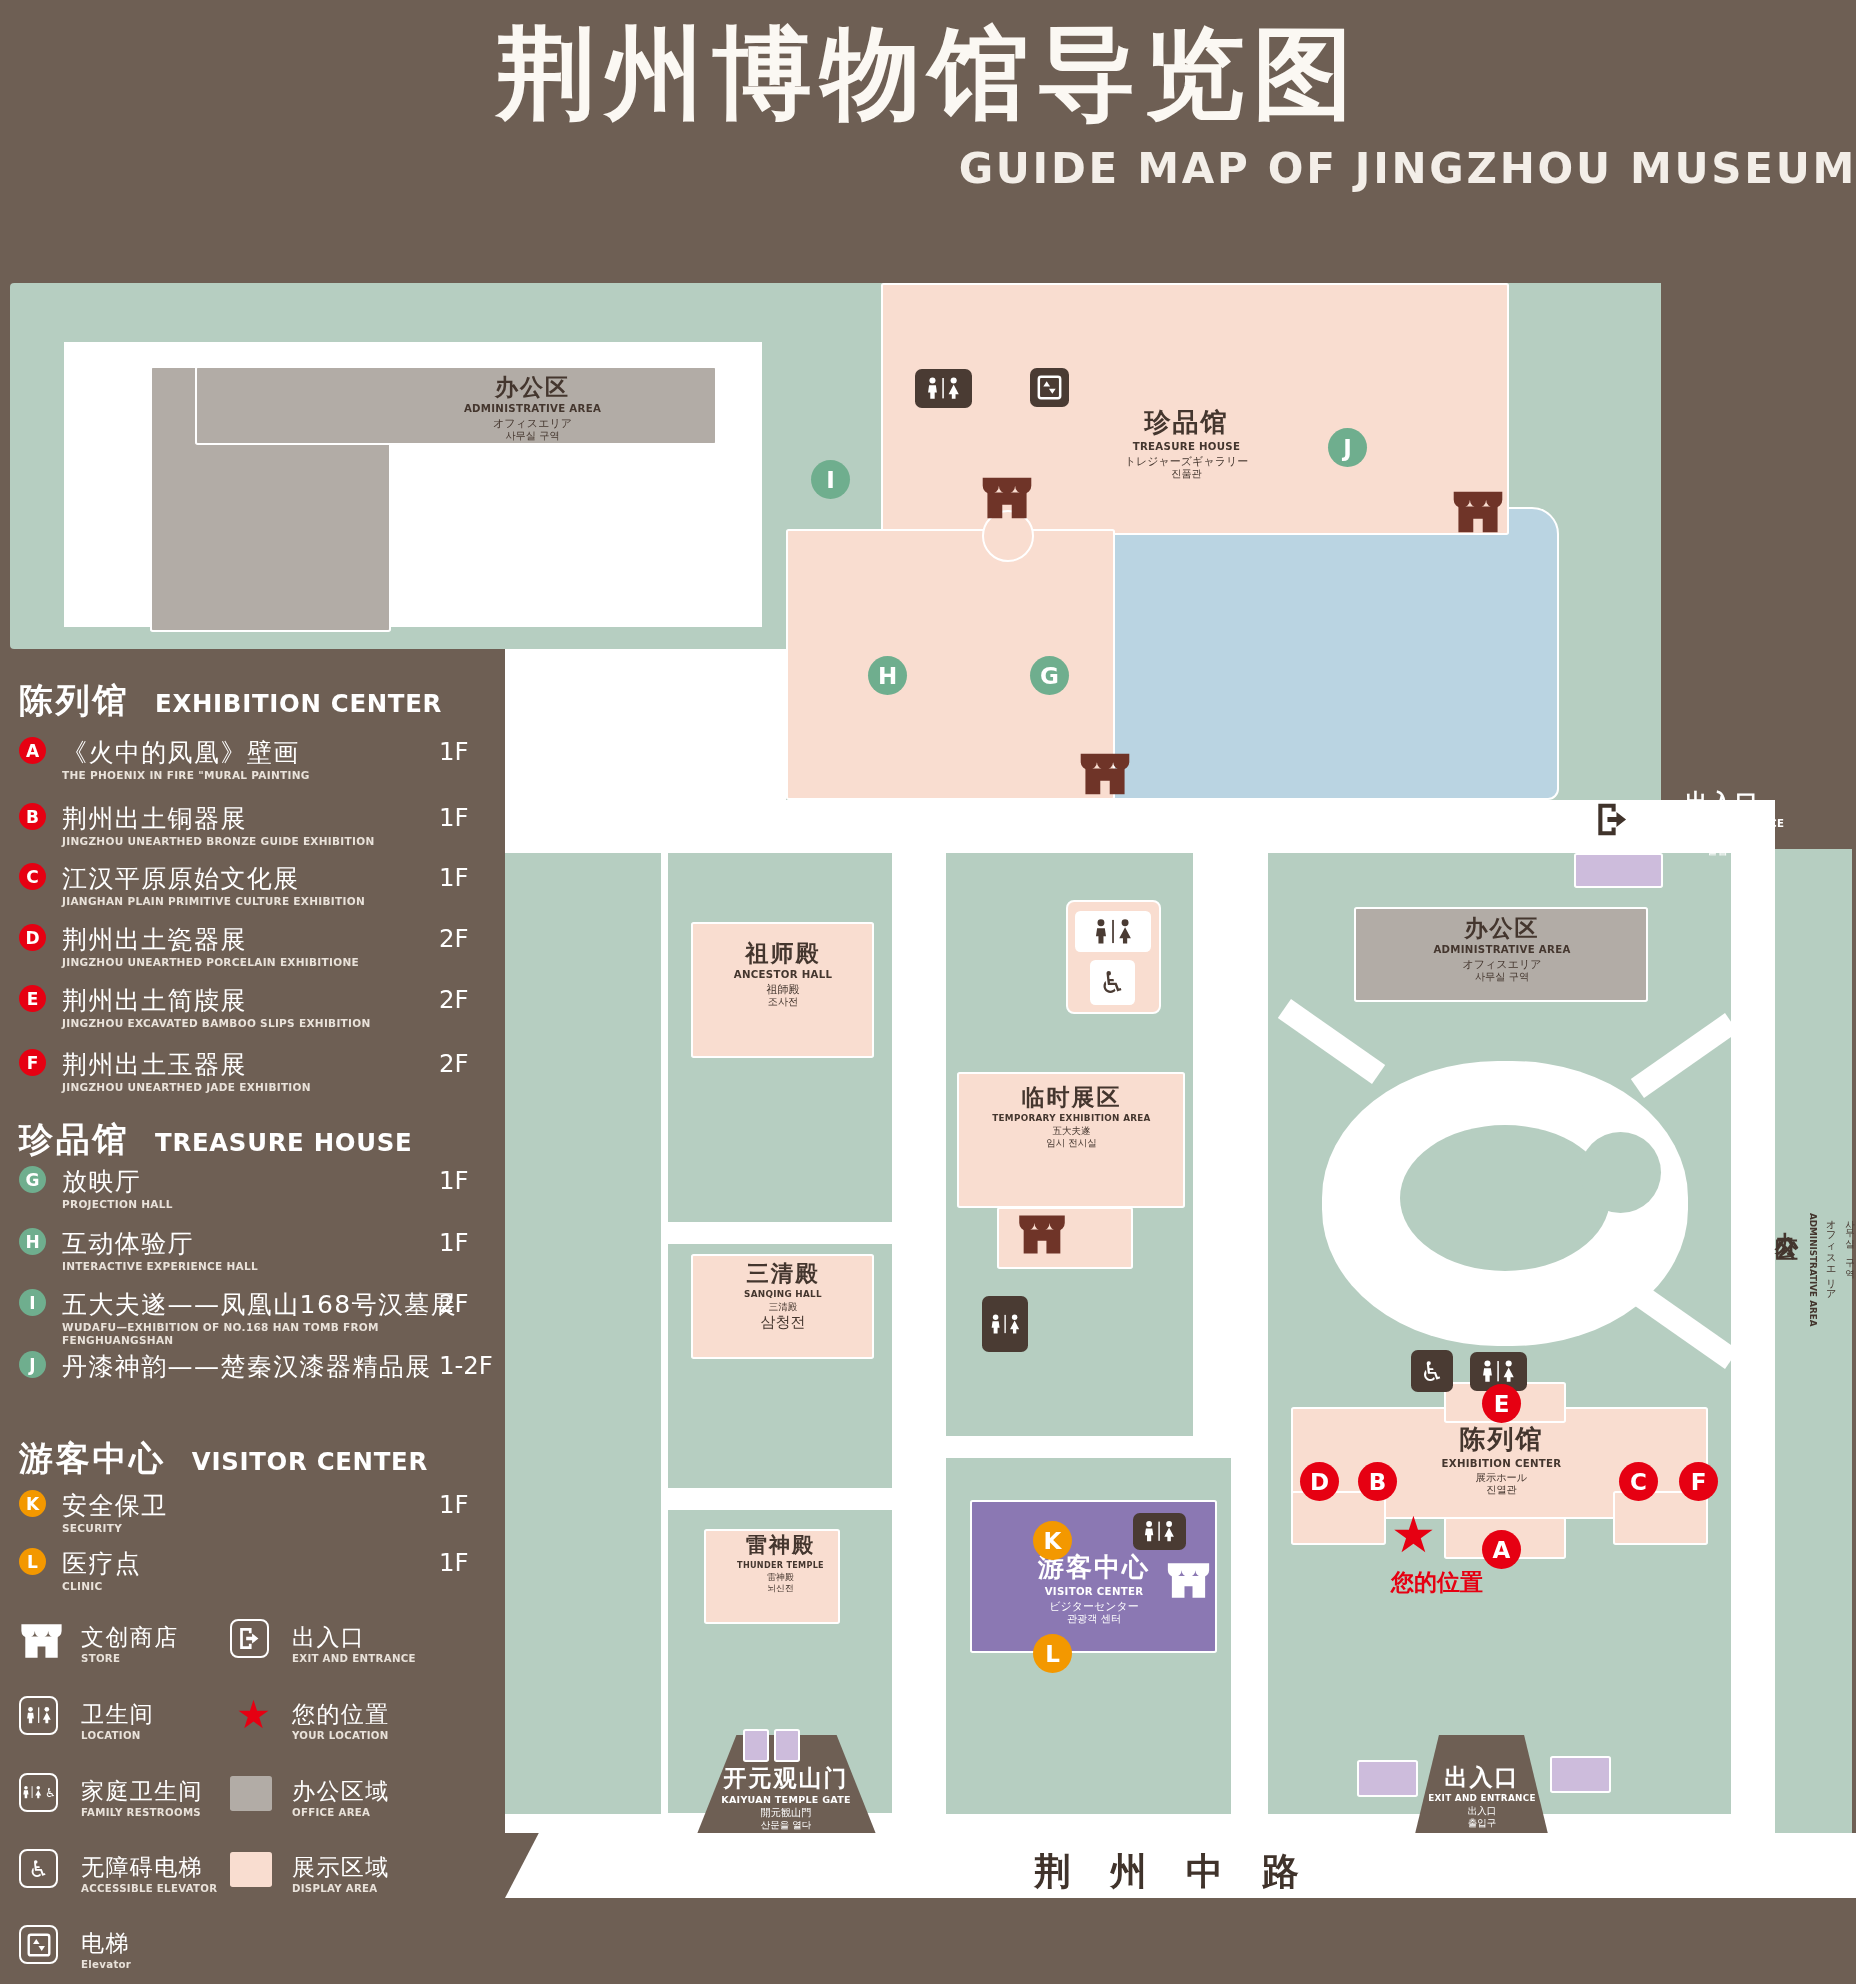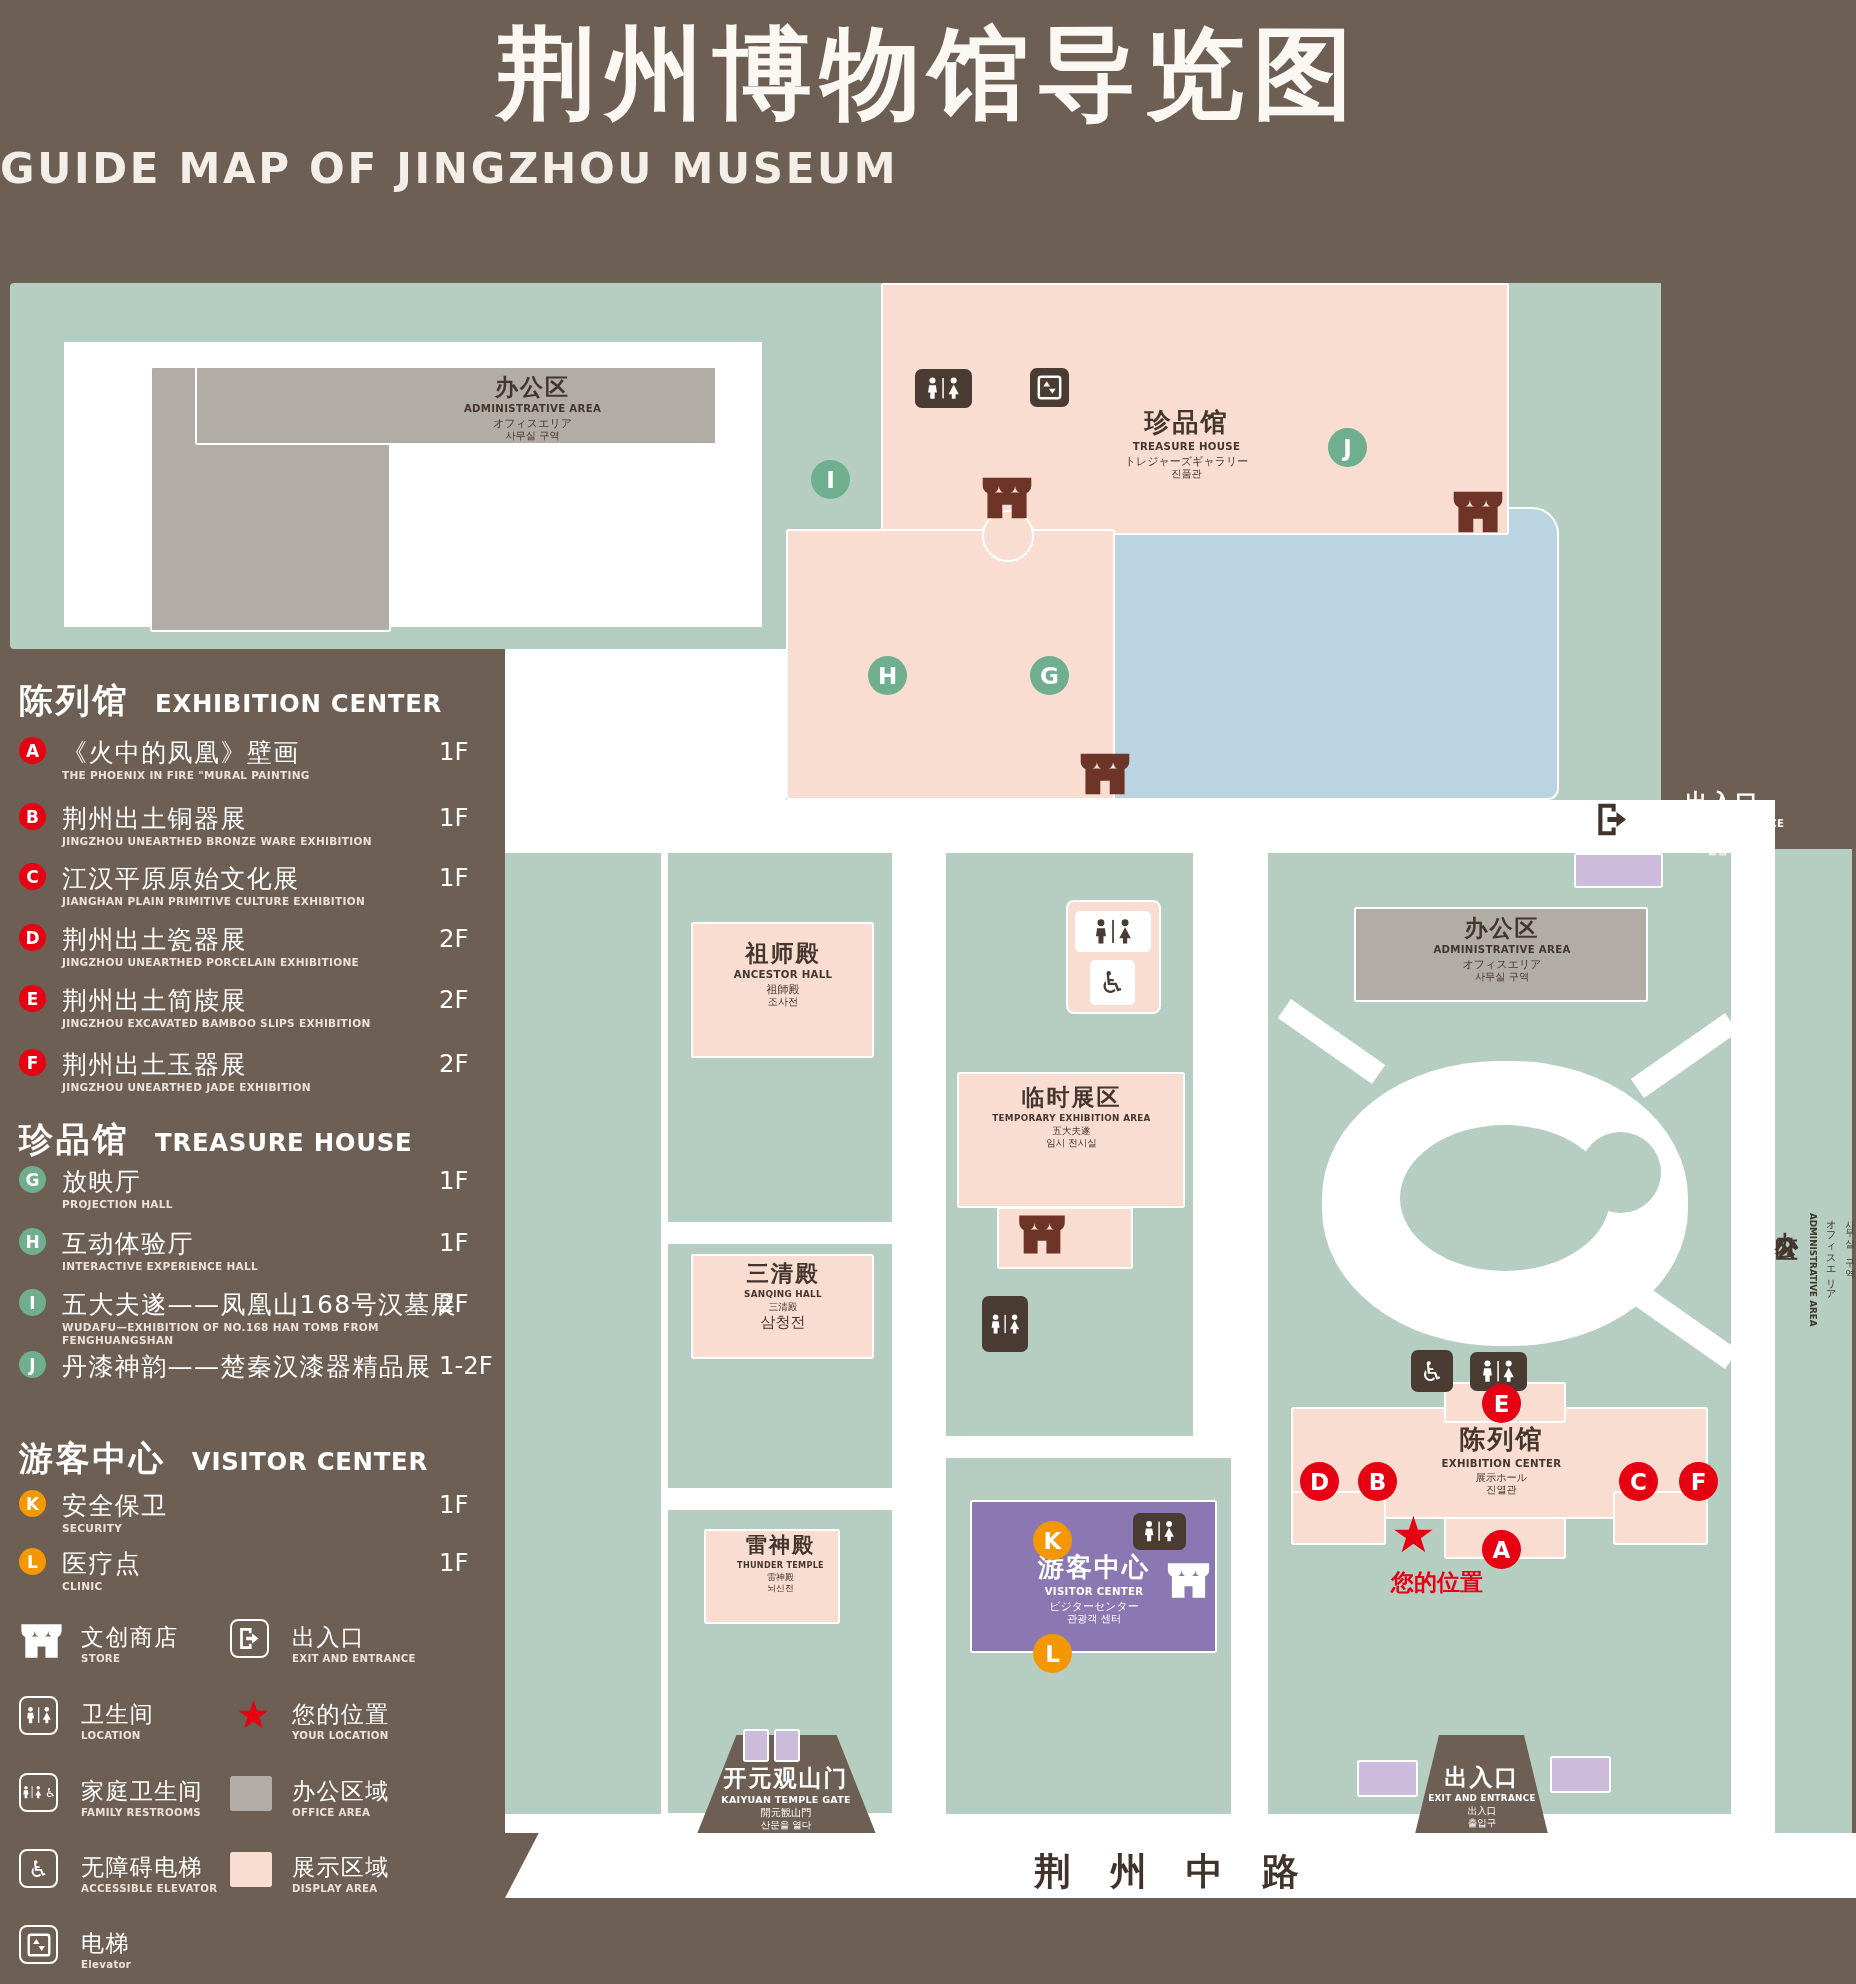"GUIDE MAP OF JINGZHOU MUSEUM" .subtitle { text-align: left -> right }
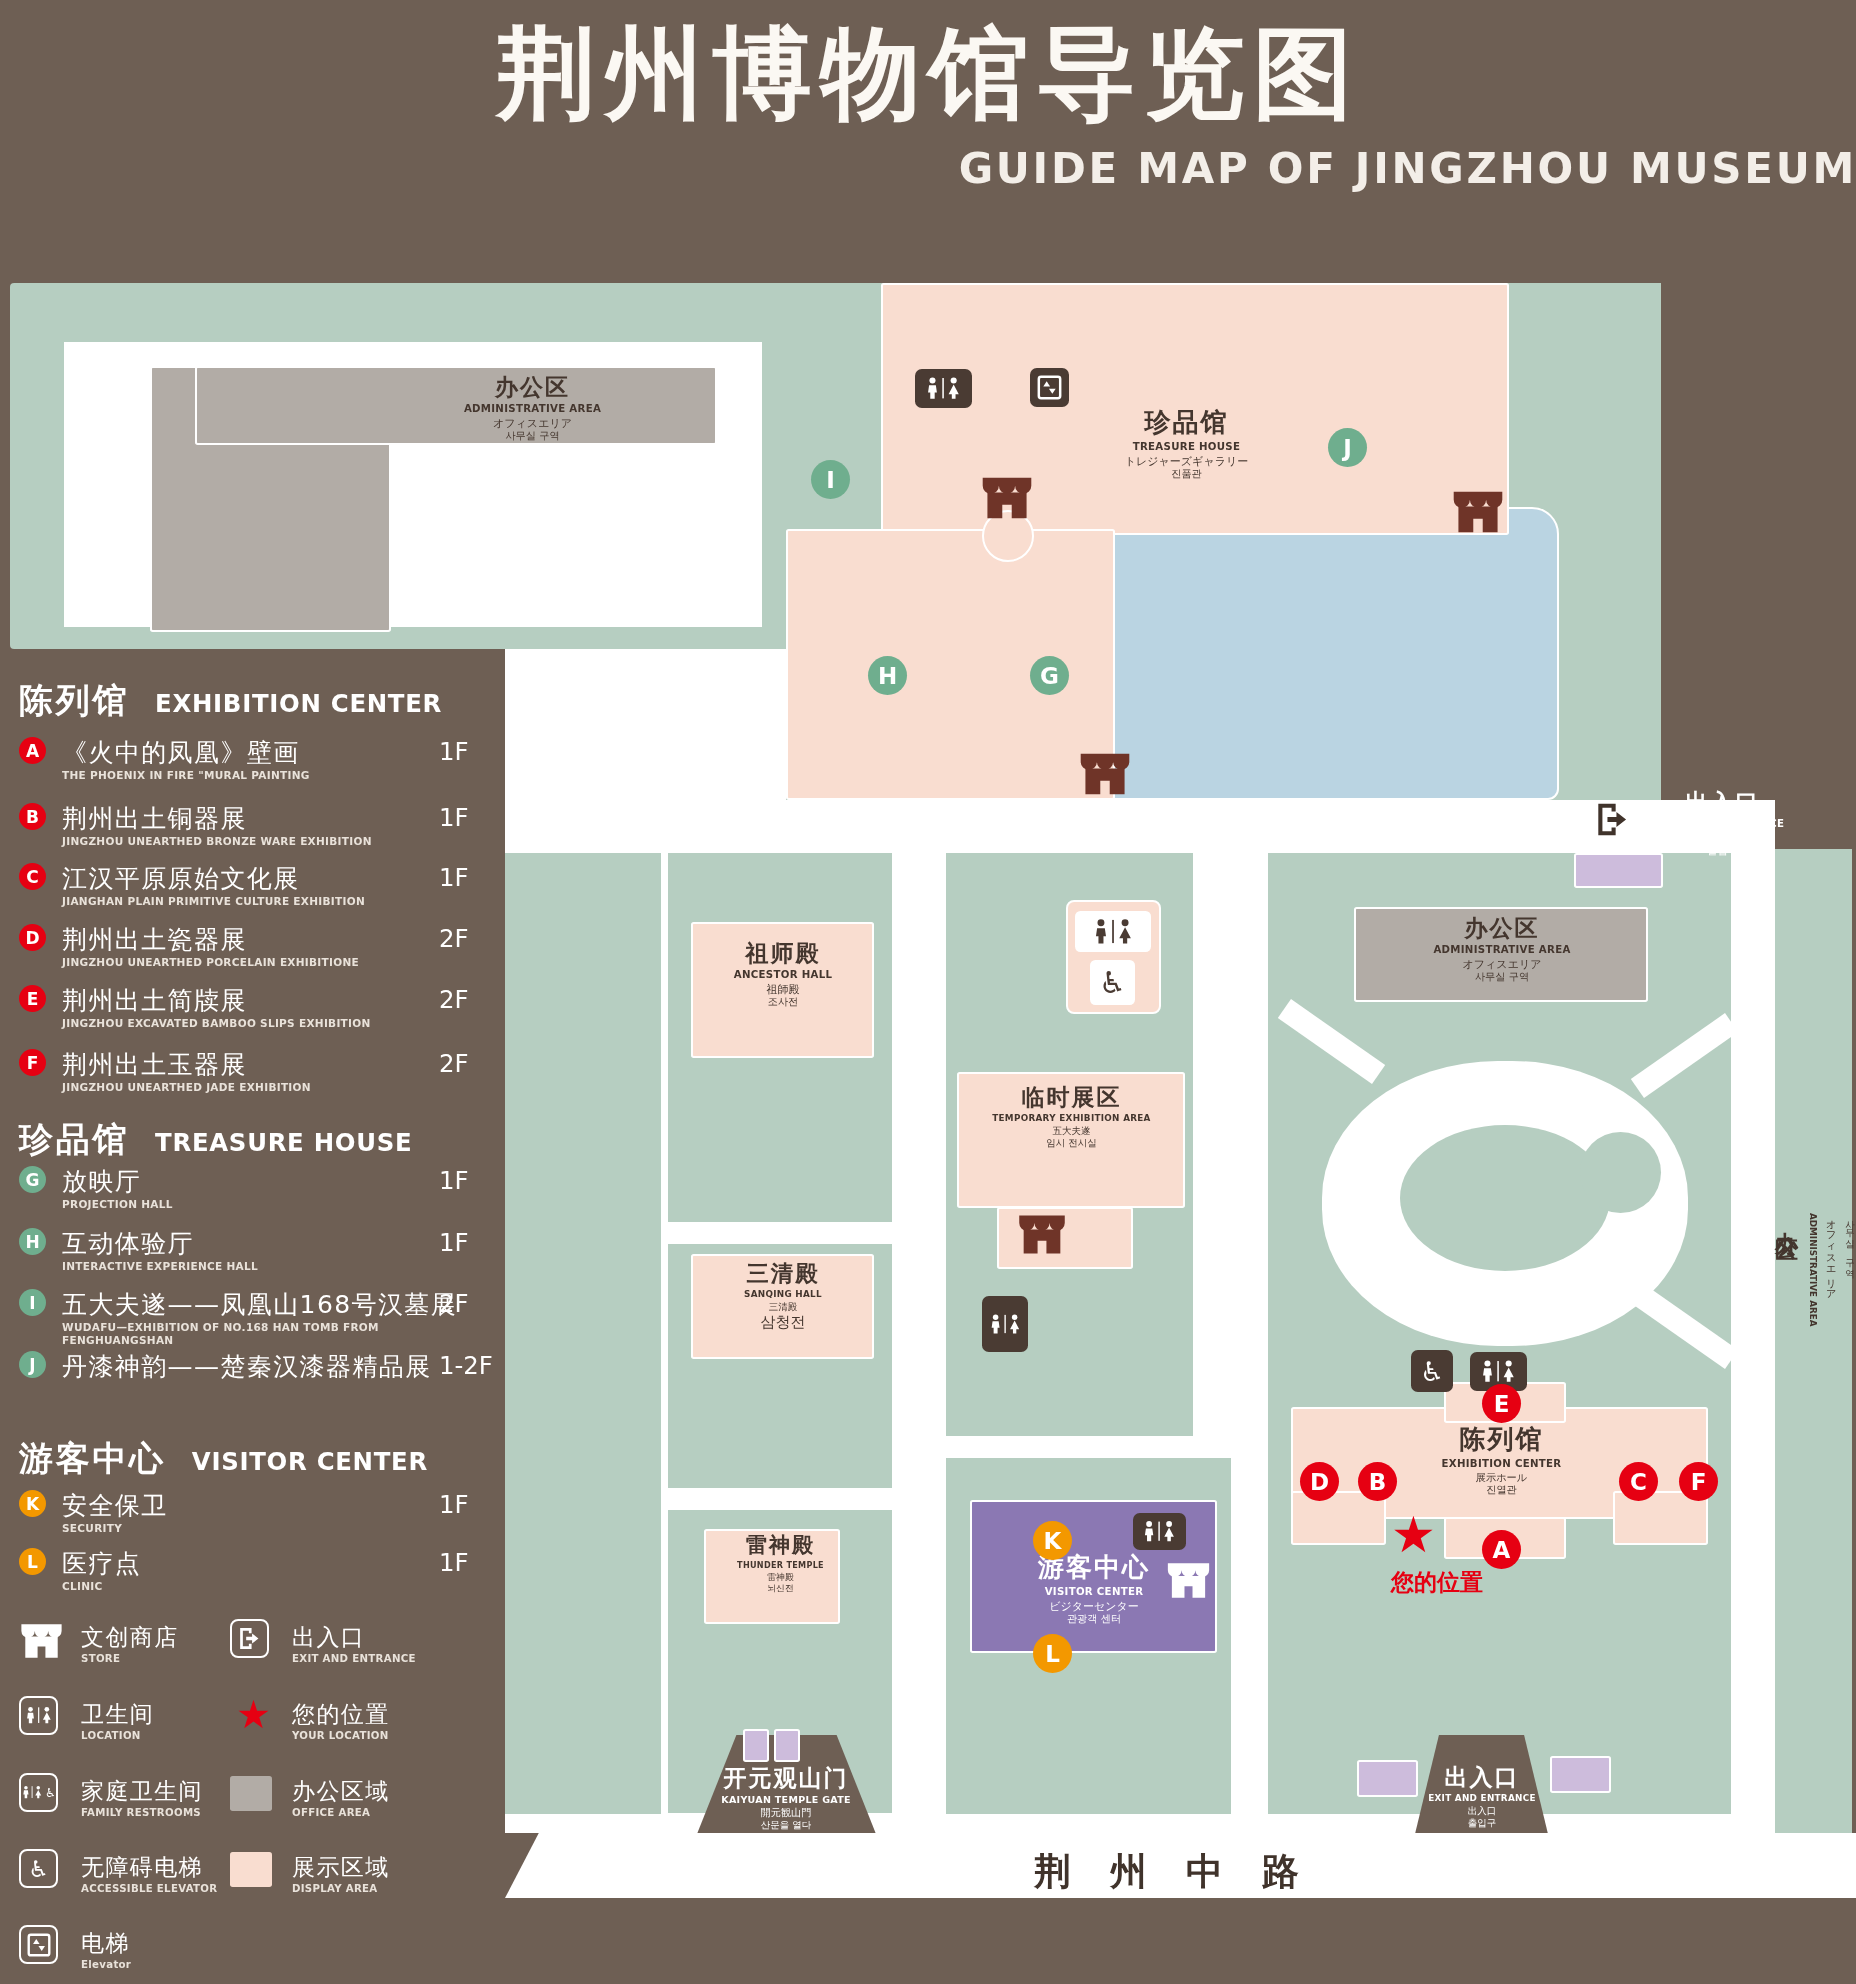"JINGZHOU UNEARTHED BRONZE WARE" div.len { text: WARE -> GUIDE }
